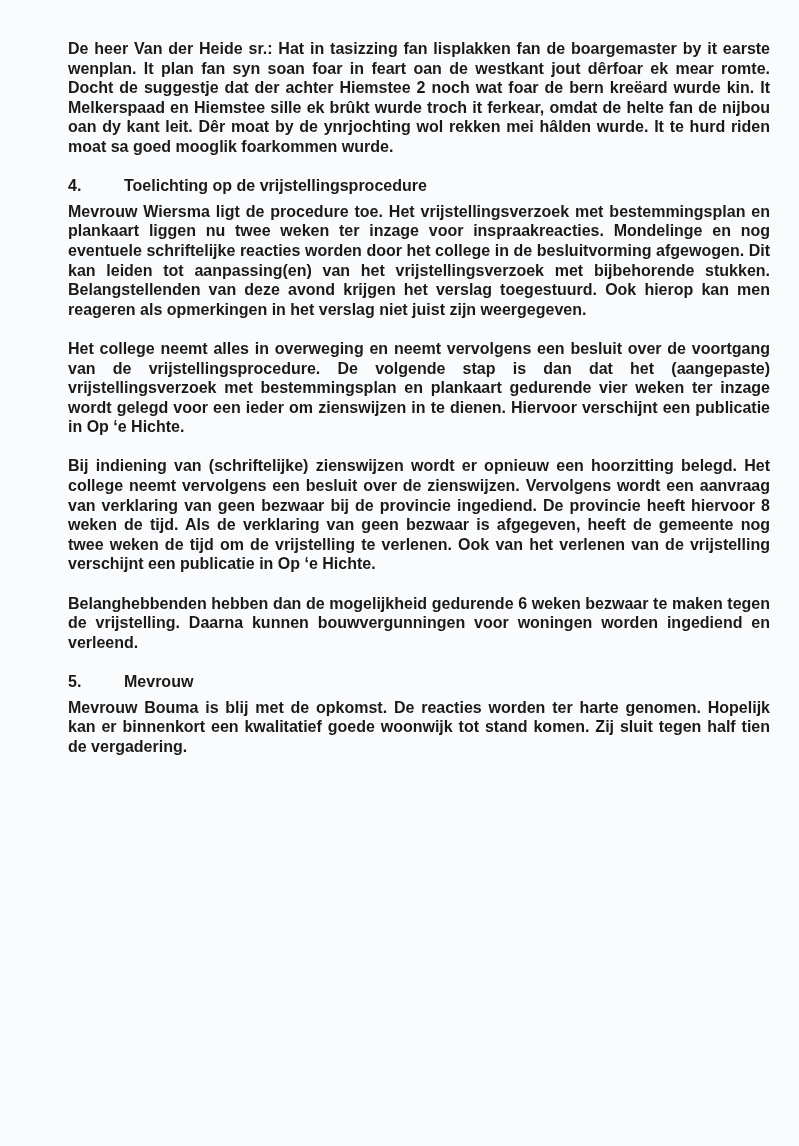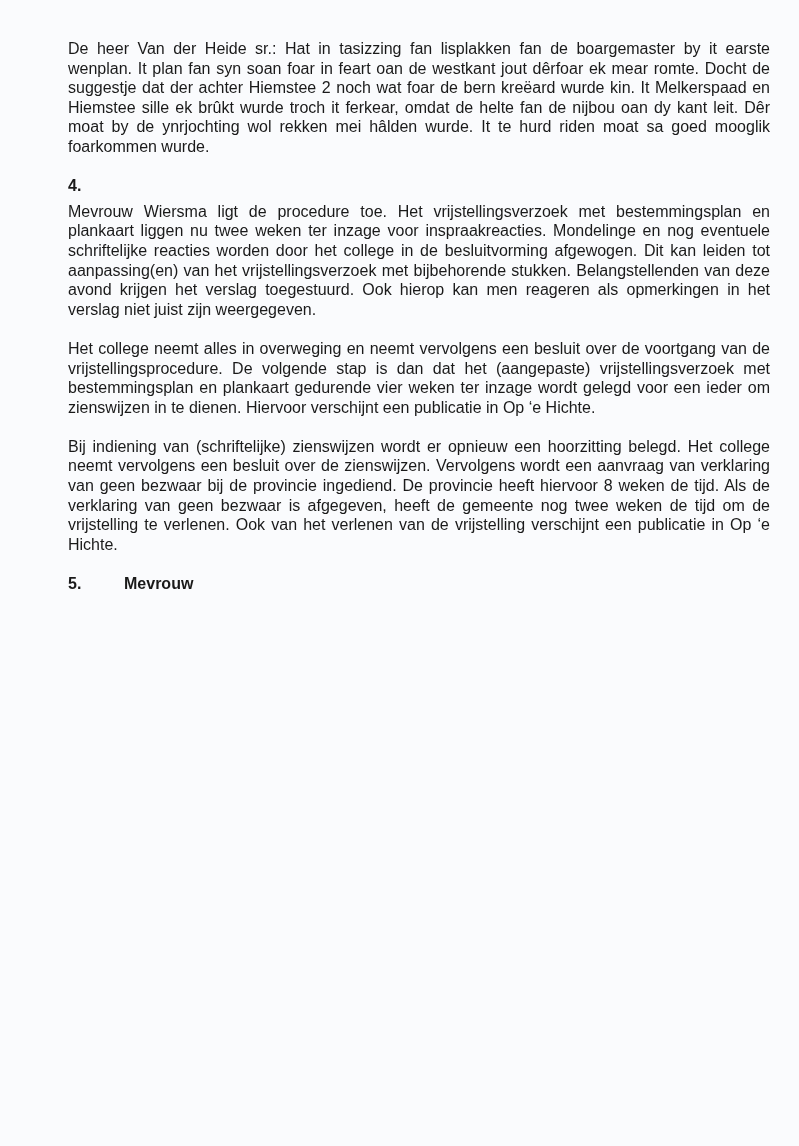"De heer Van der Heide" .para { font-weight: none -> bold }
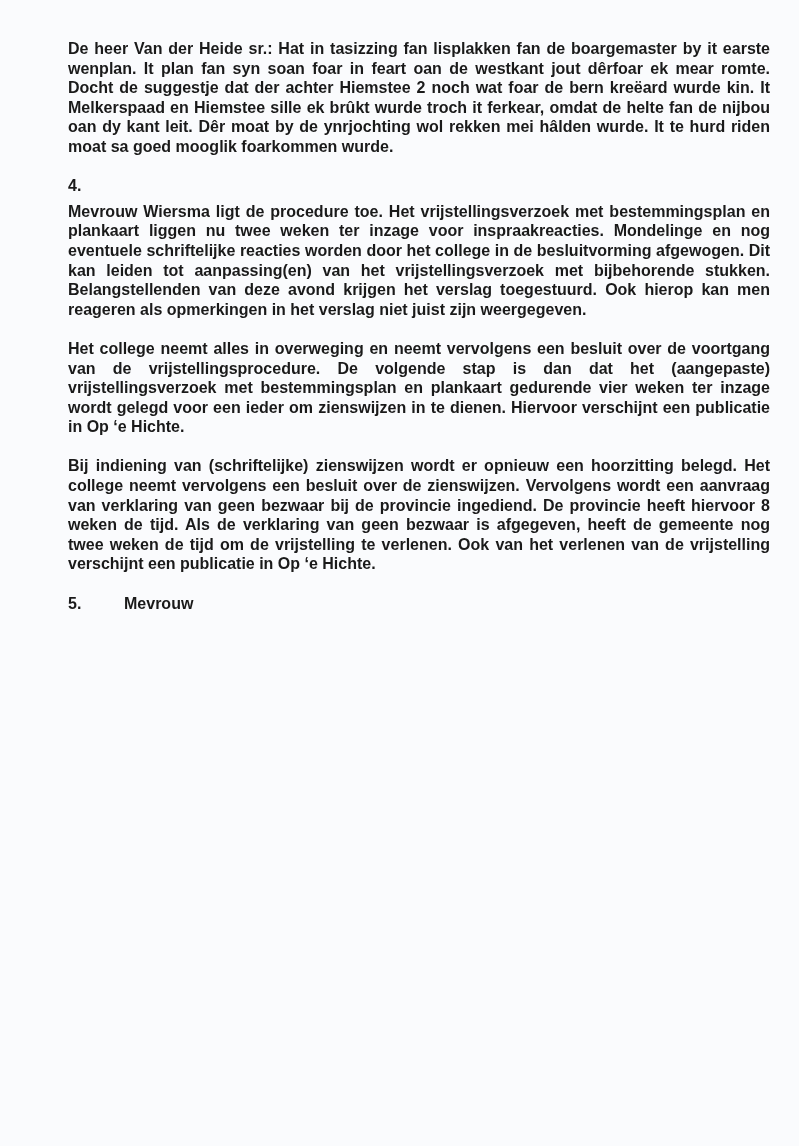"Toelichting op de vrijstellingsprocedure" span.section-title { html: none -> <span>Toelichting op de vrijstellingsprocedure</span> }
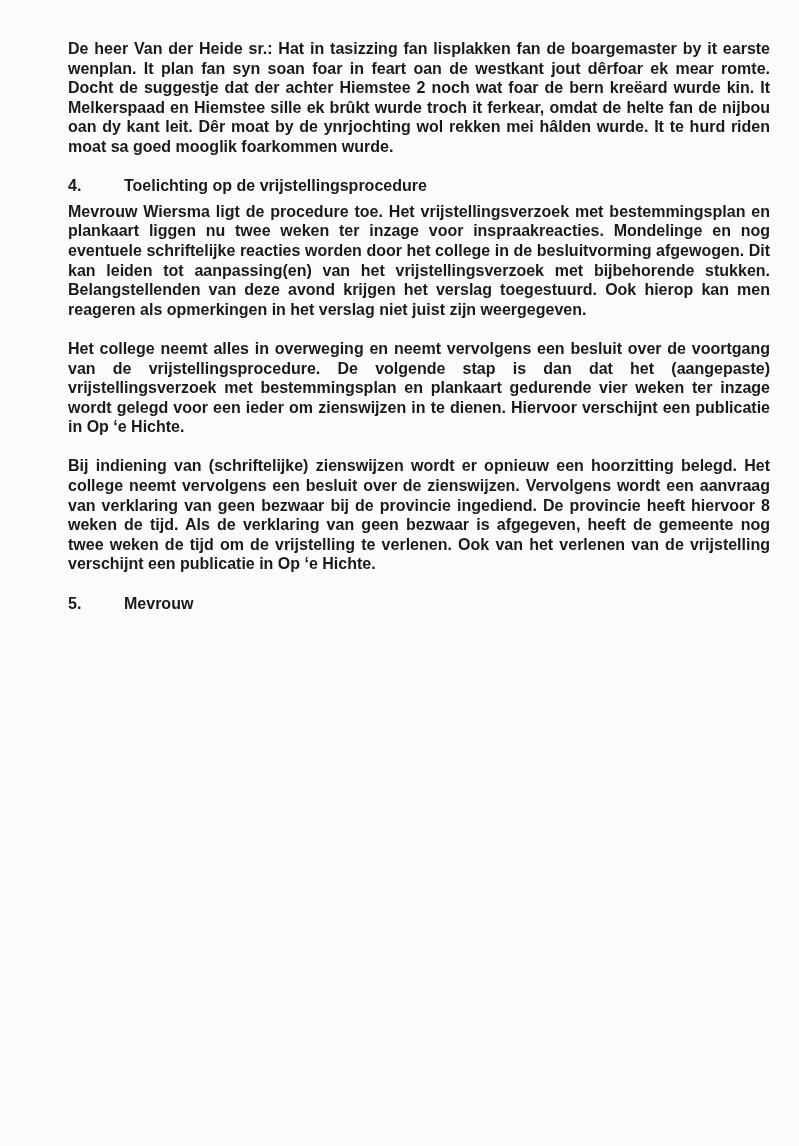"Belanghebbenden hebben dan de" p.para { html: none -> <p>Belanghebbenden hebben dan de mogelijkheid gedurende 6 weken bezwaar te maken tegen de vrijstelling. Daarna kunnen bouwvergunningen voor woningen worden ingediend en verleend.</p> }
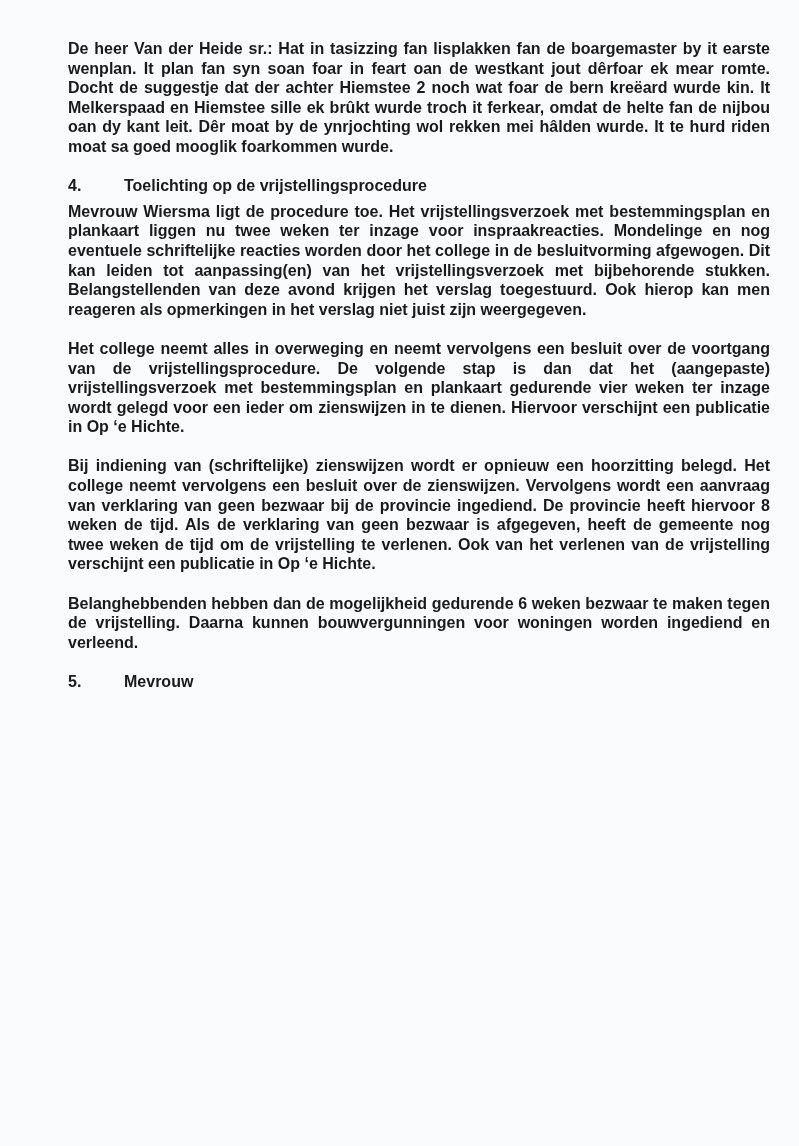"Mevrouw Bouma is blij met" div.section-body { html: none -> <div> <p>Mevrouw Bouma is blij met de opkomst. De reacties worden ter harte genomen. Hopelijk kan er binnenkort een kwalitatief goede woonwijk tot stand komen. Zij sluit tegen half tien de vergadering.</p> </div> }
